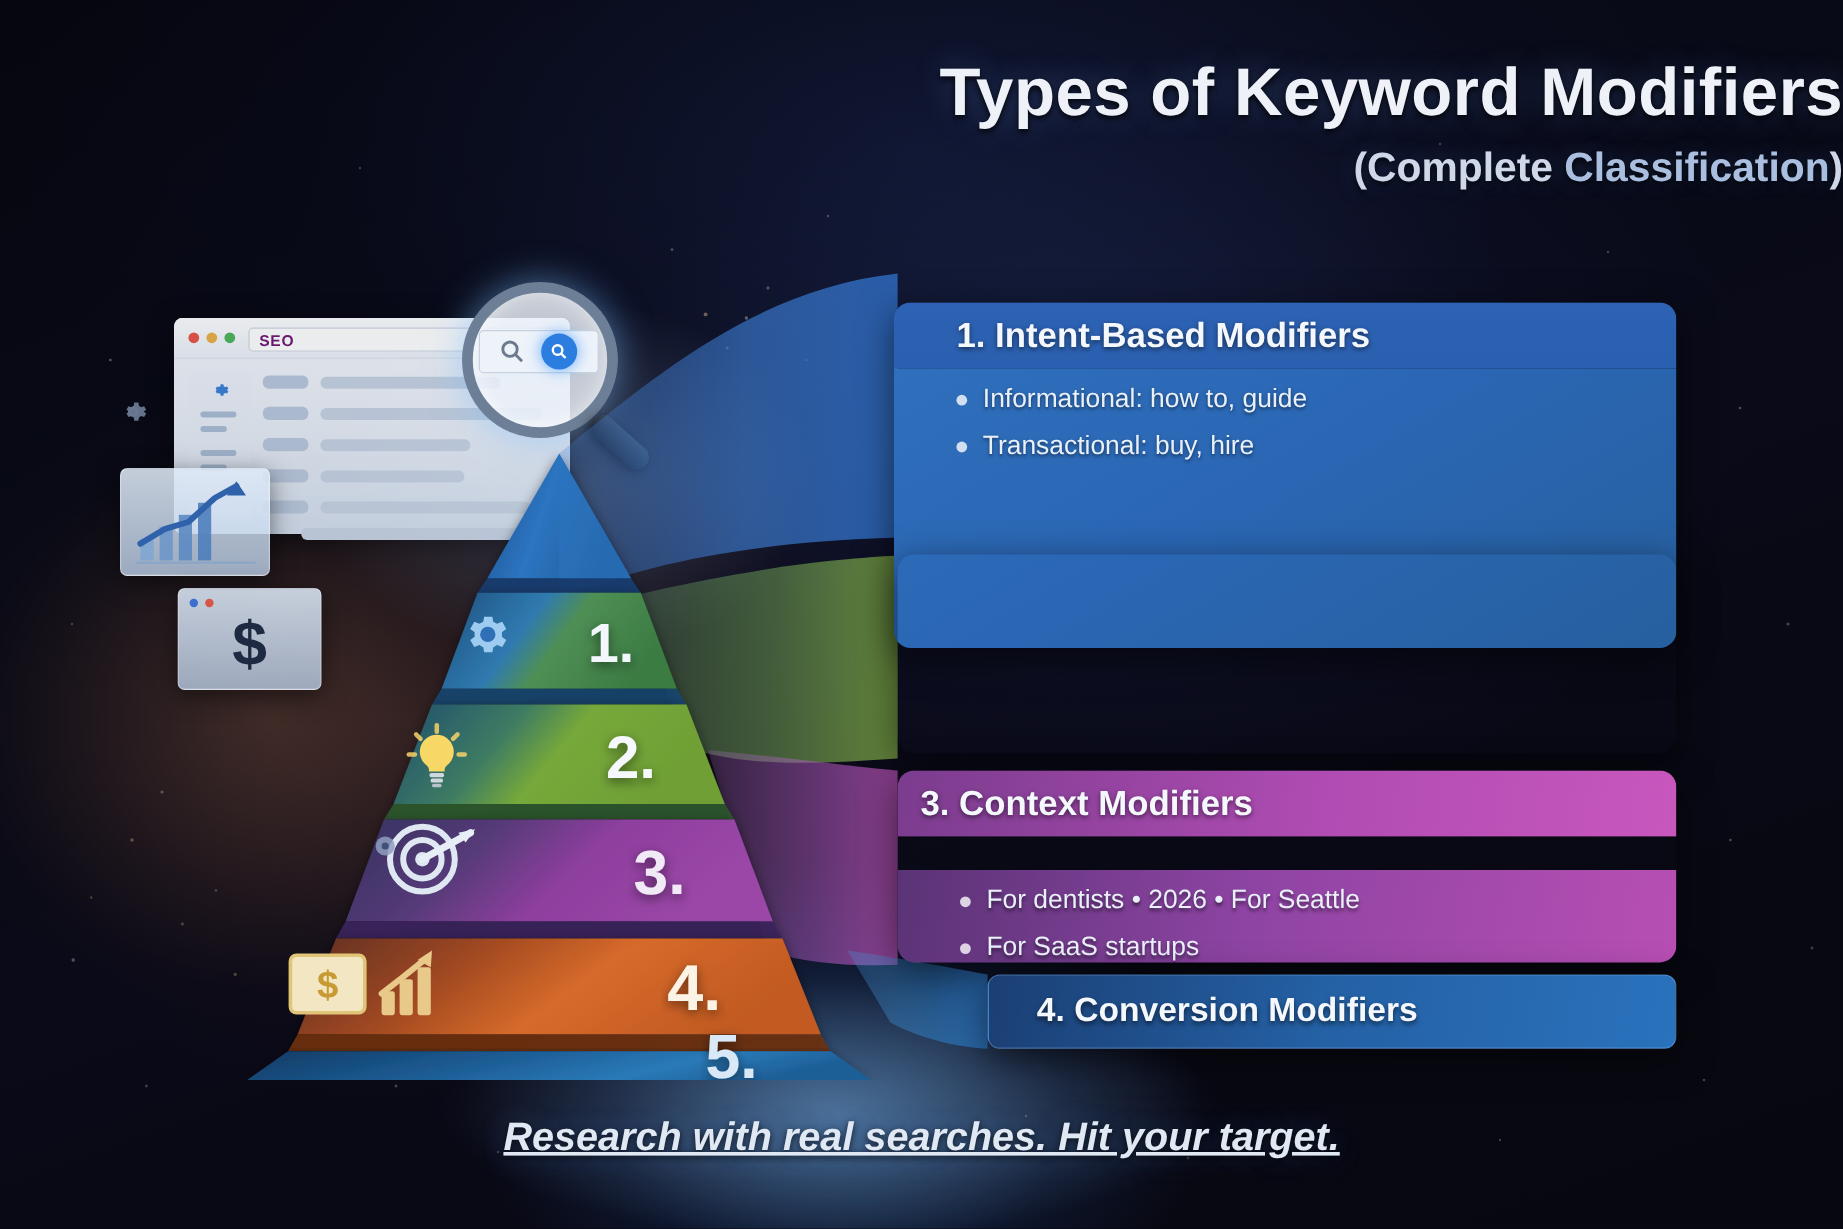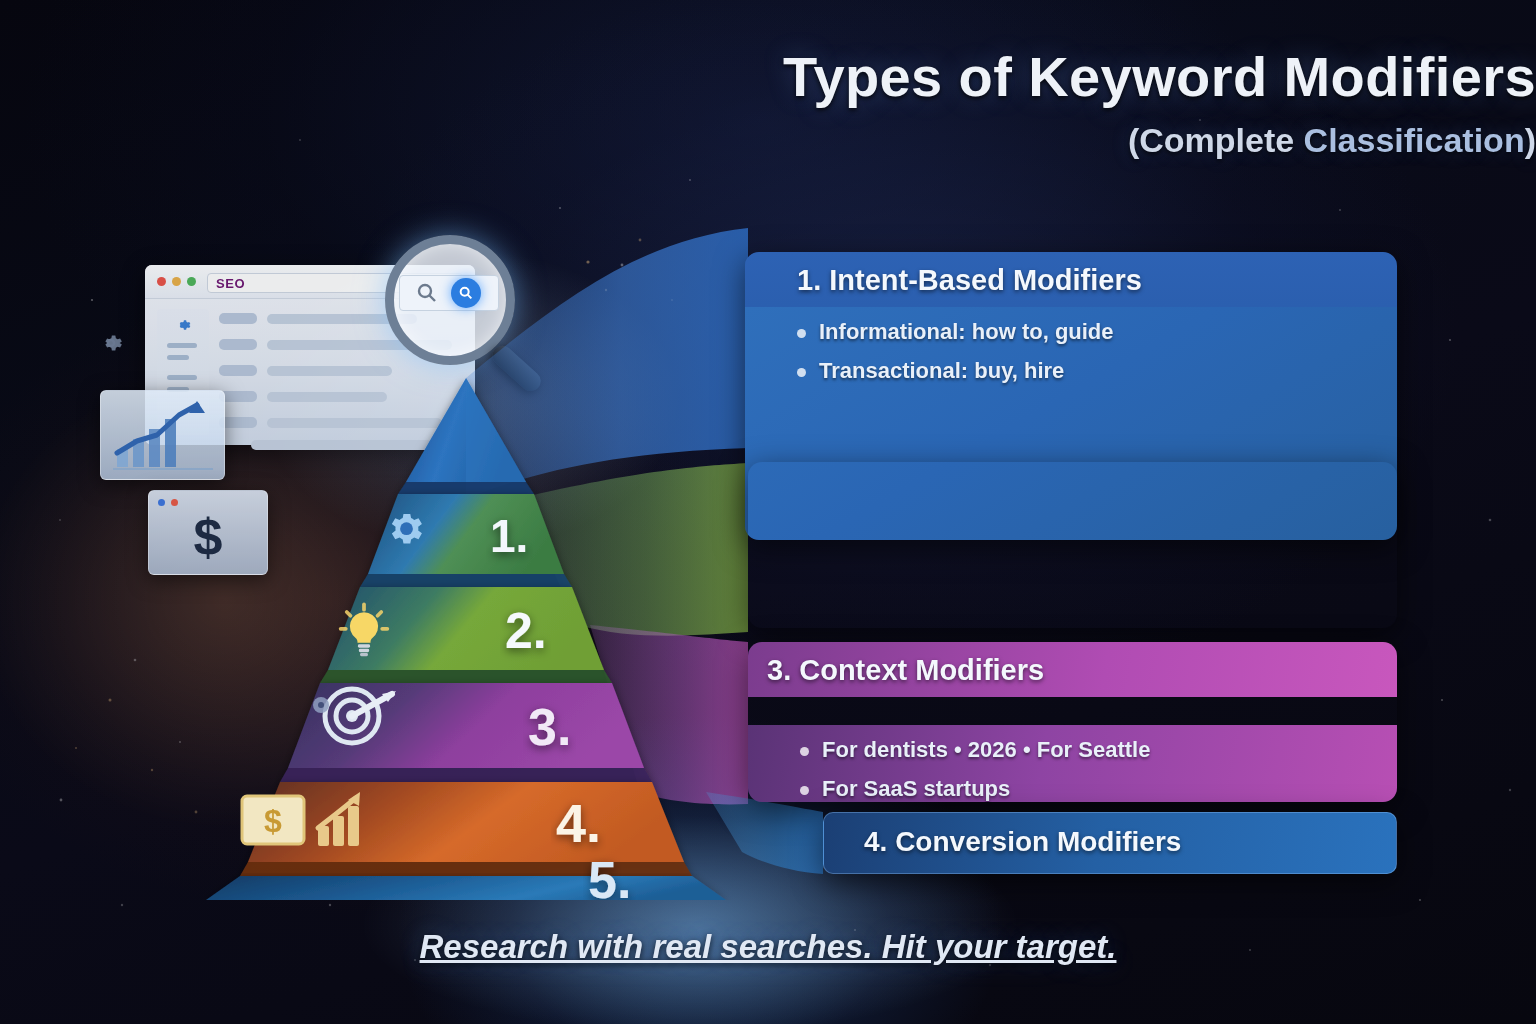"Informational:" .panel li b { font-weight: bold -> normal }
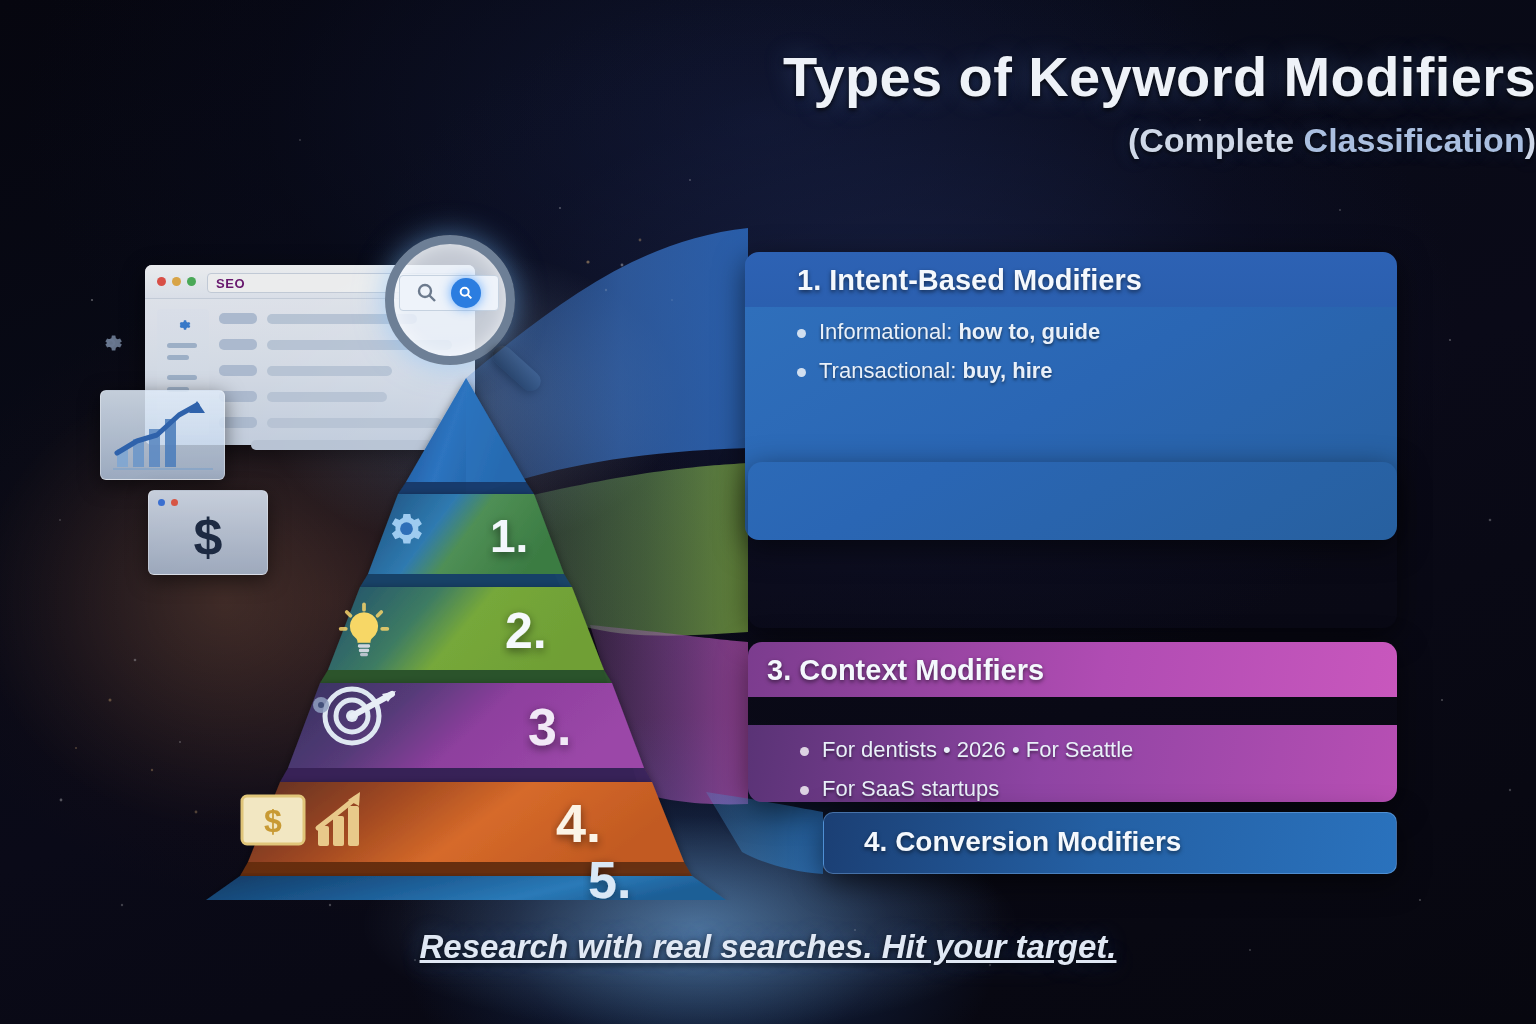"how to, guide" .panel li .lite { font-weight: bold -> normal }
